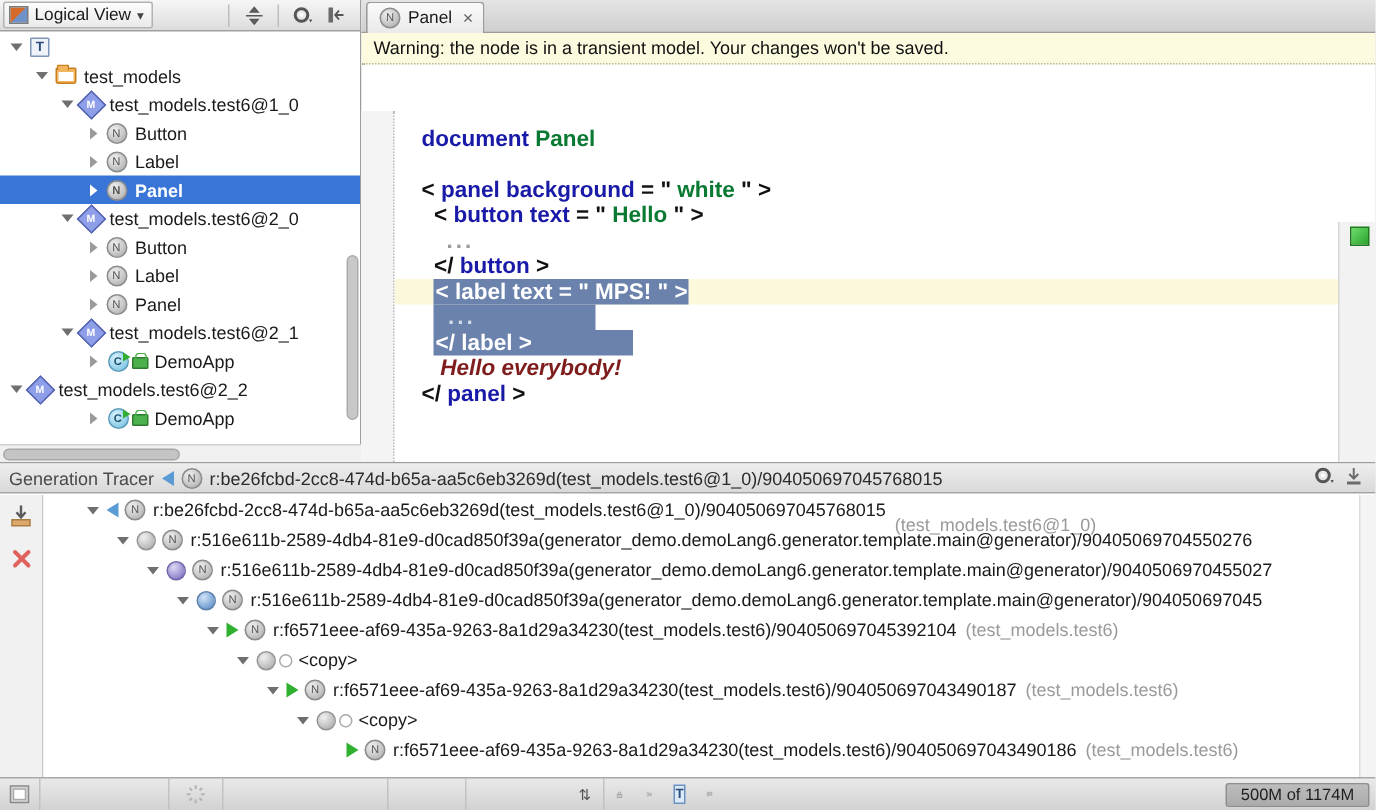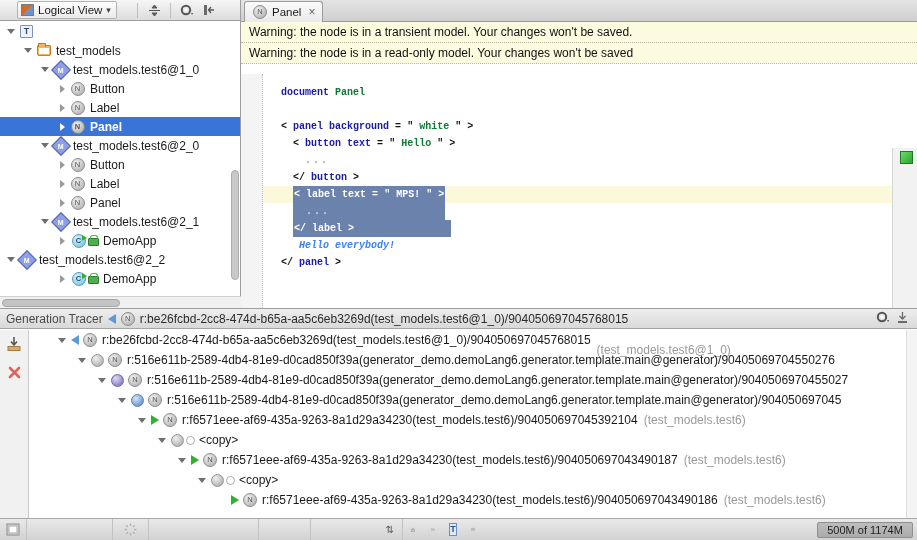"Logical View" #lv-toolbar { padding: 0 17px -> 0 2px }
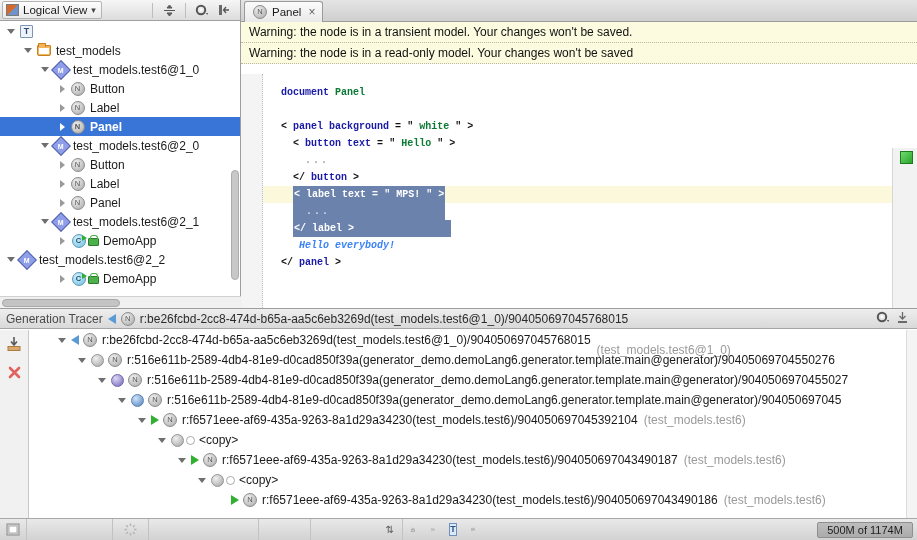"Warning: the node is in a read-only" div.warnbar { html: <div>Warning: the node is in a read-only model. Your changes won't be saved</div> -> none }
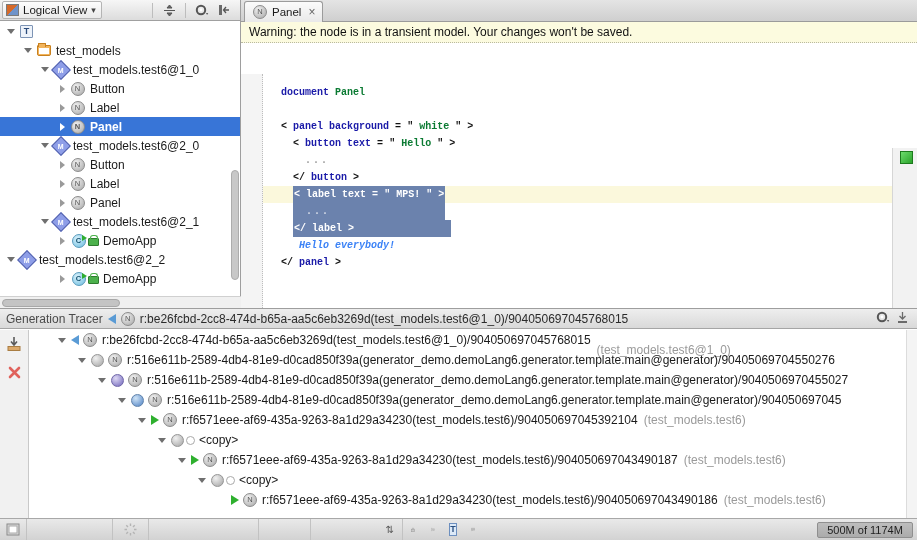"document Panel" #code { font-family: Liberation Mono, monospace -> Liberation Sans, sans-serif; font-size: 10px -> 15px }
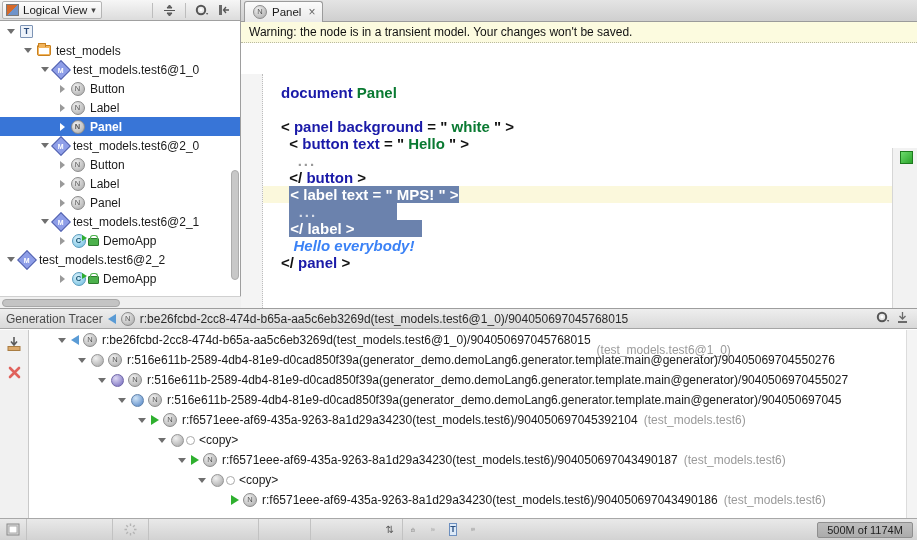"Hello everybody!" .italicline { color: #3b82f6 -> #7f1d1d }
